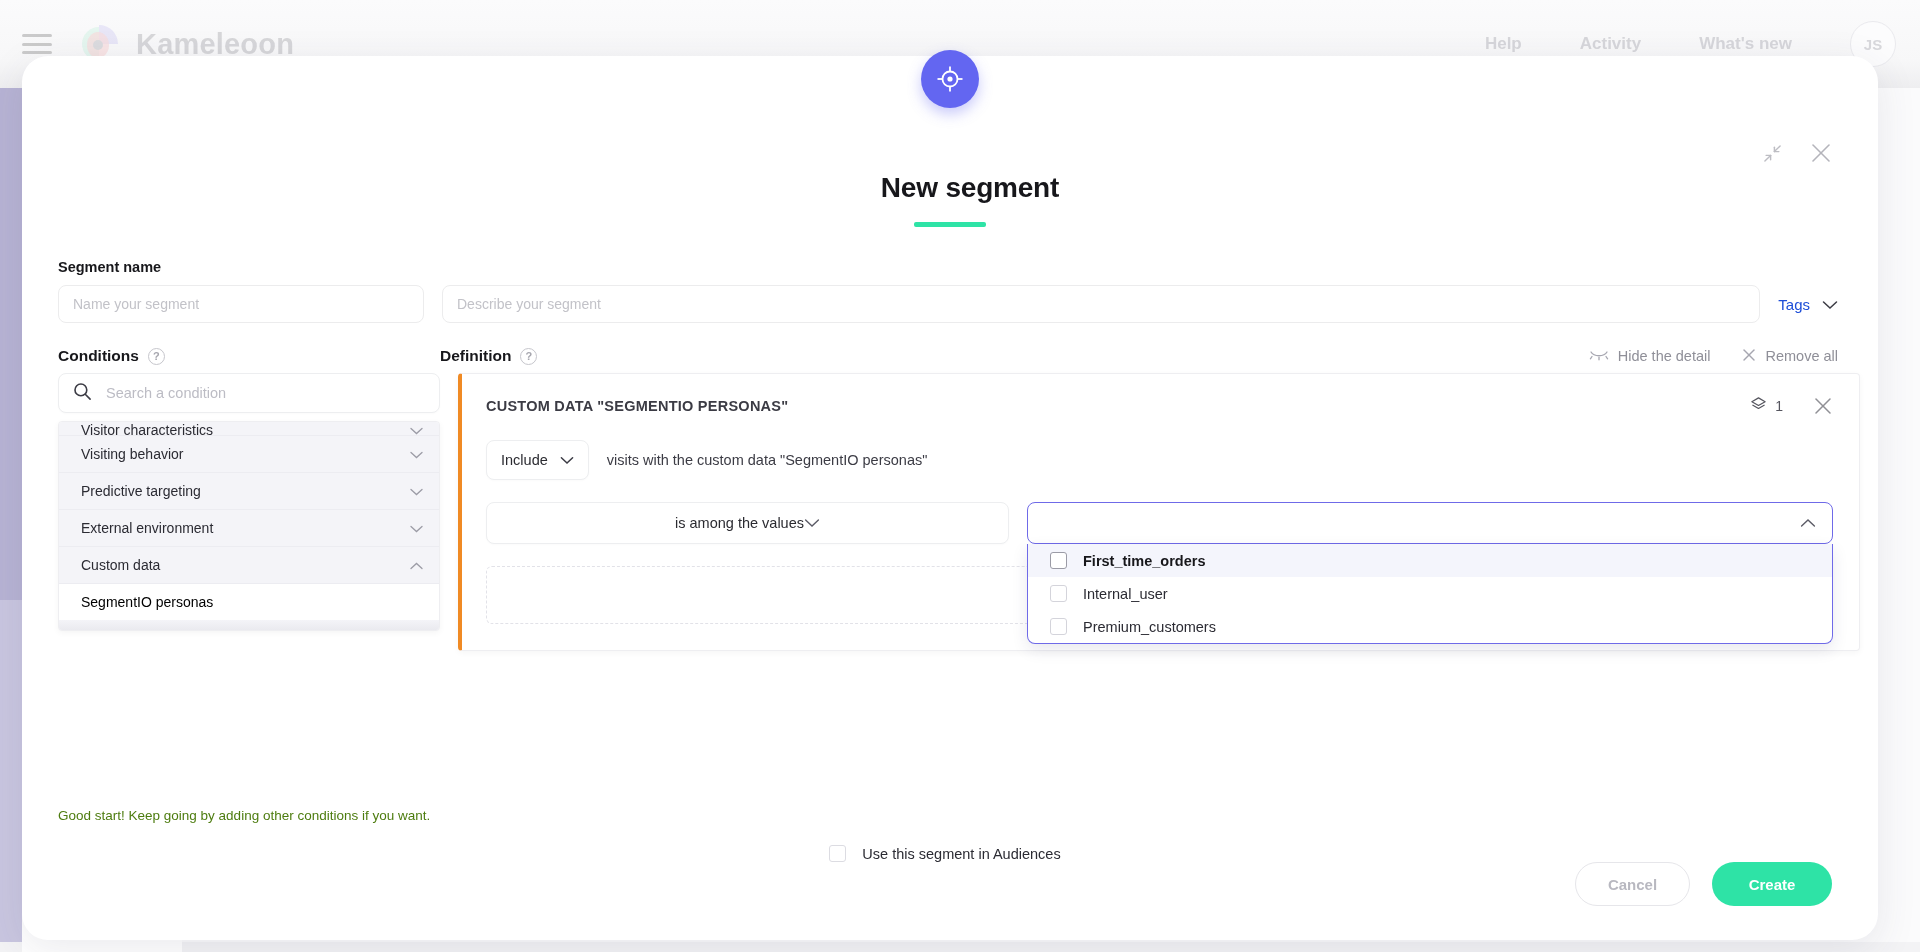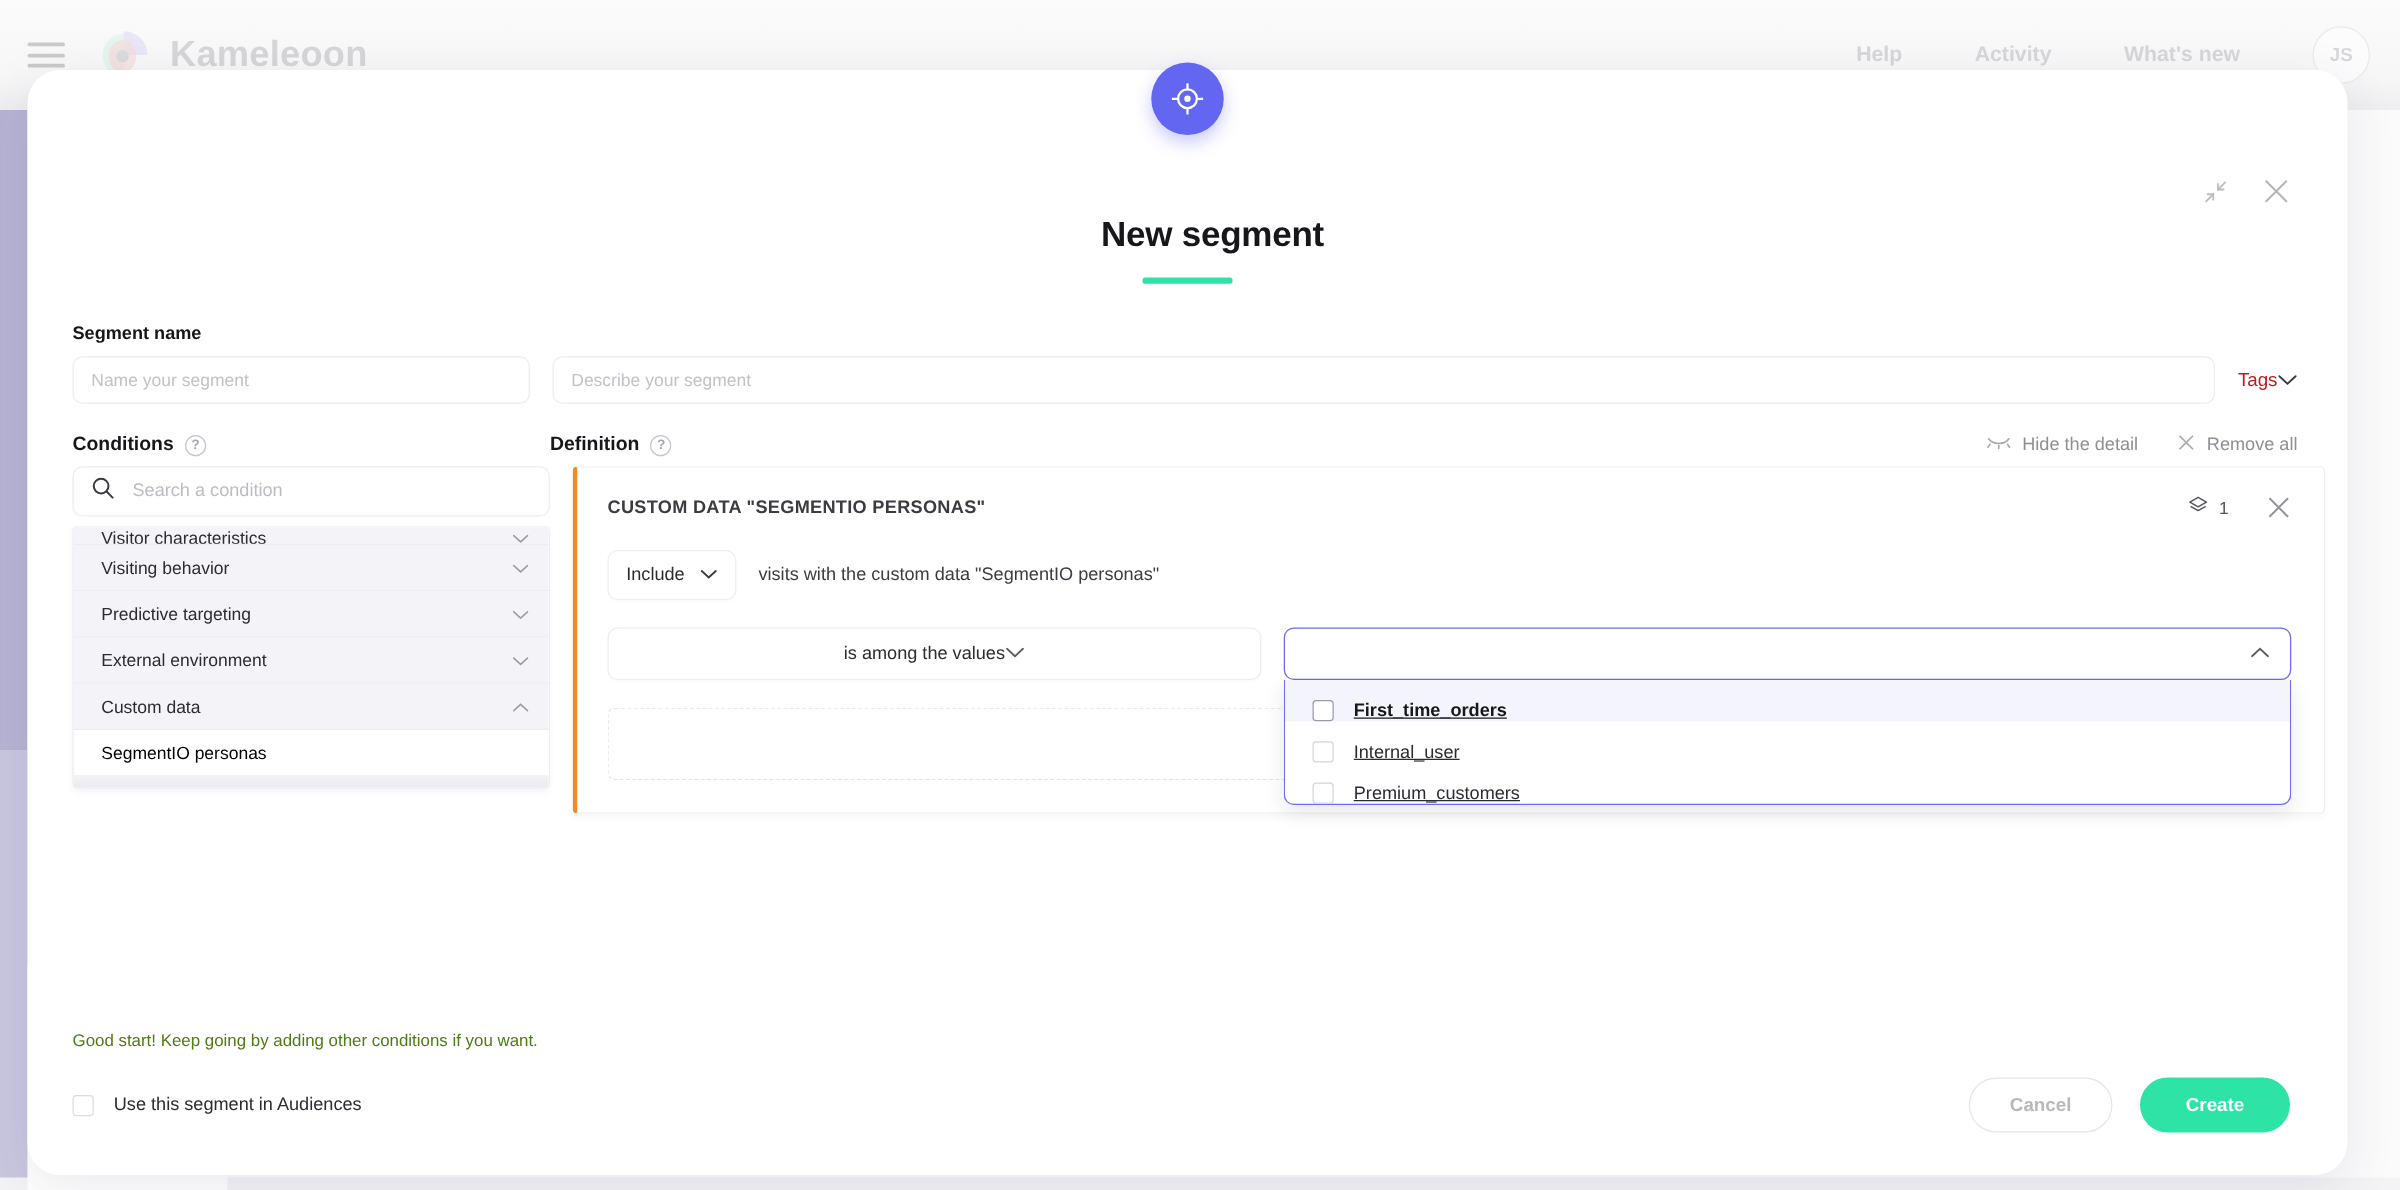"Tags" .tags-btn { color: #b91c1c -> #1d4ed8; gap: none -> 12px }
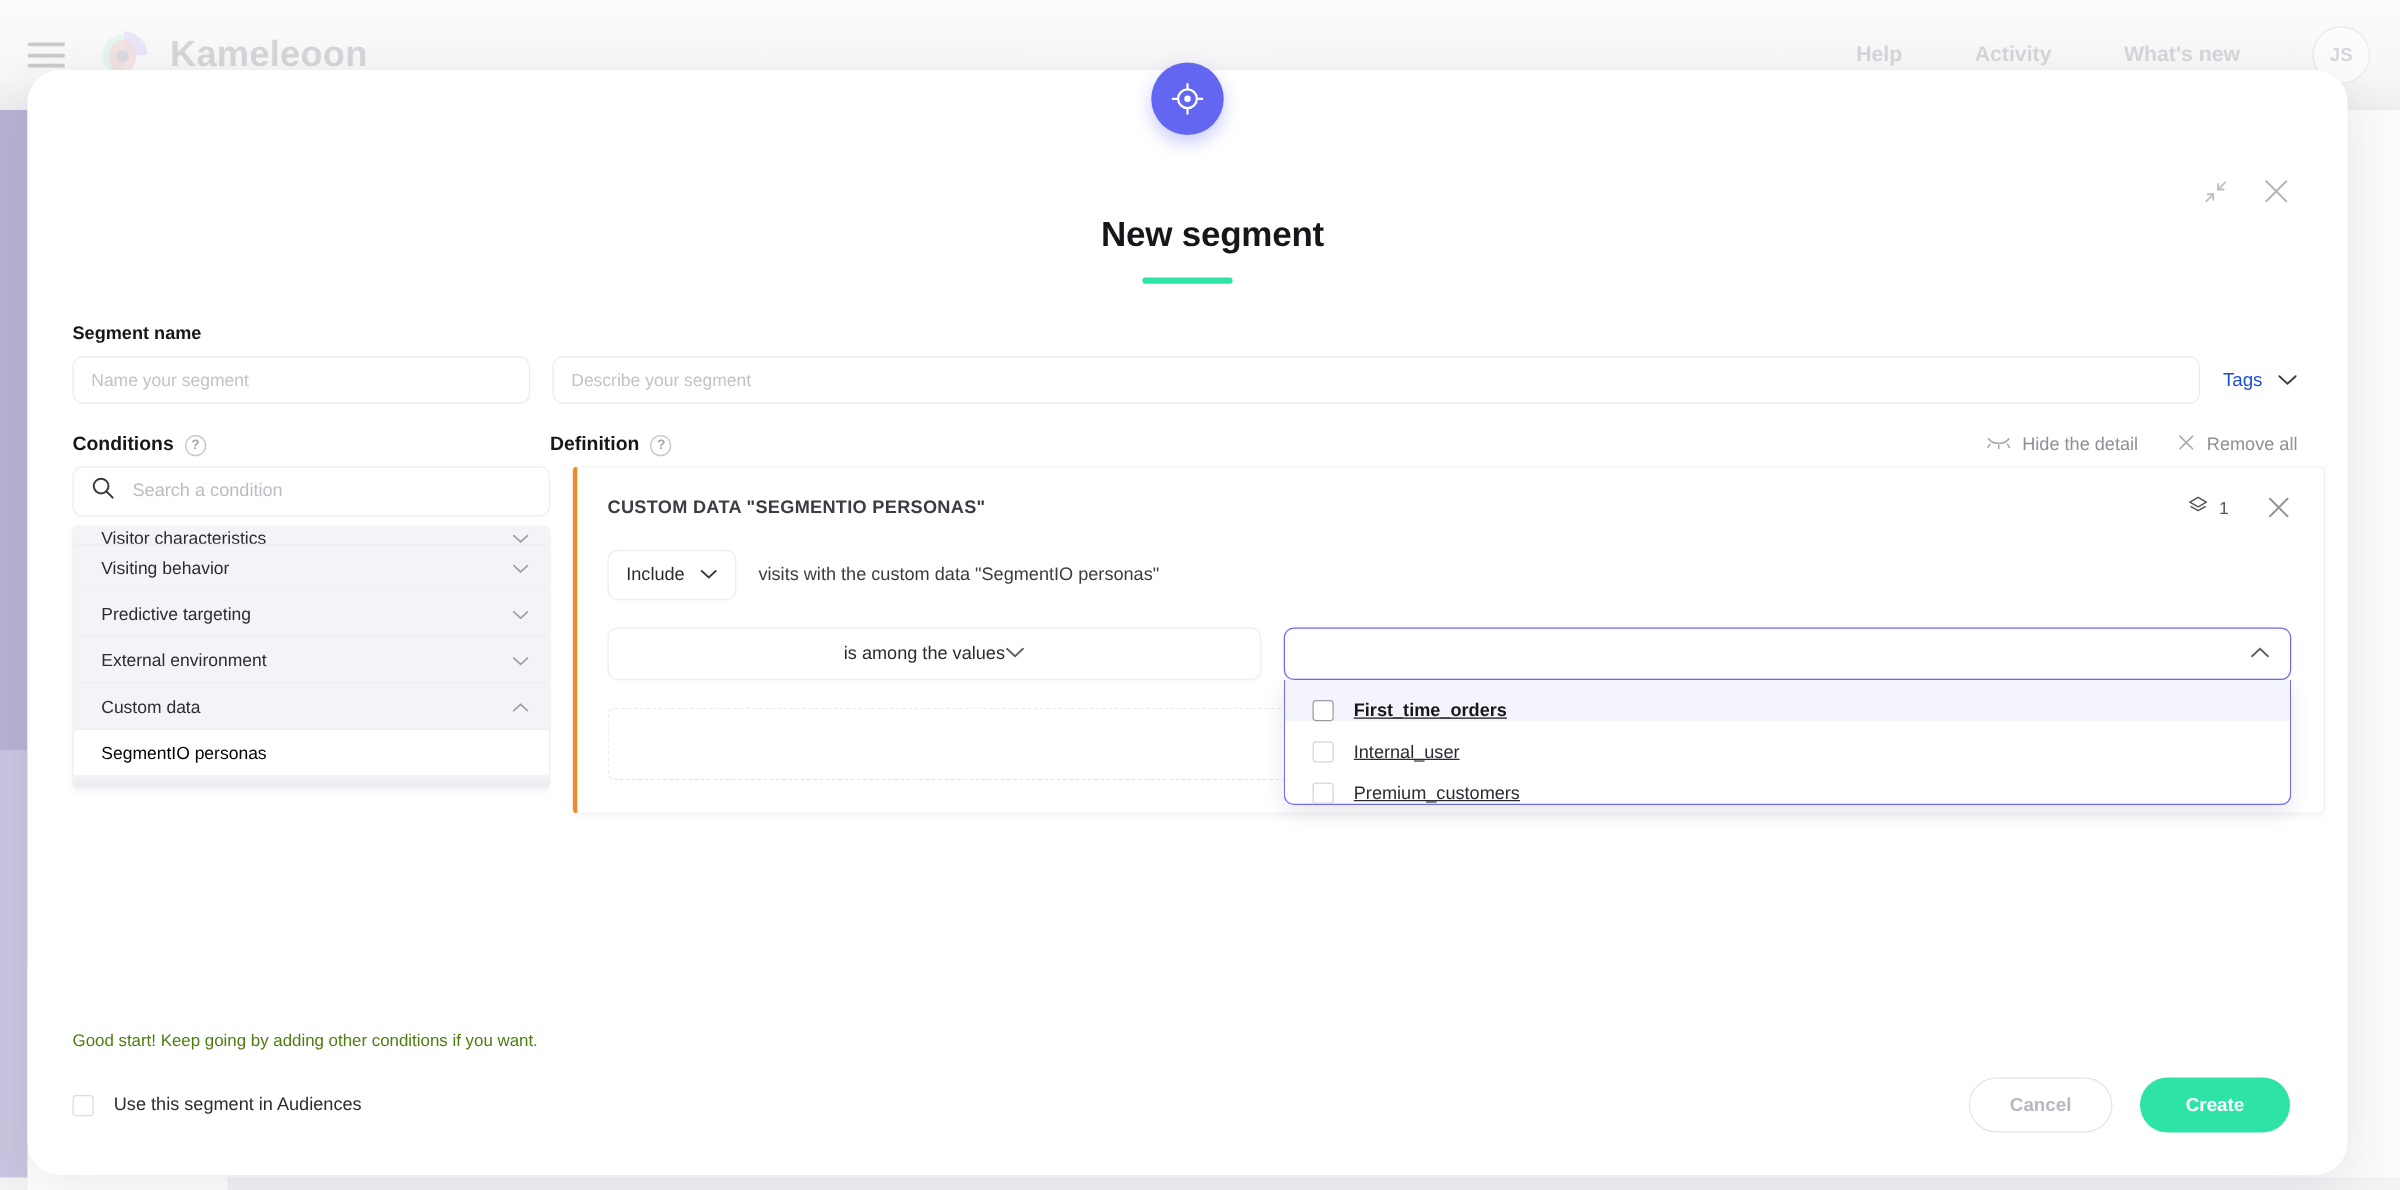"First_time_orders" .dd-item { align-items: flex-end -> center; text-decoration: underline -> none }
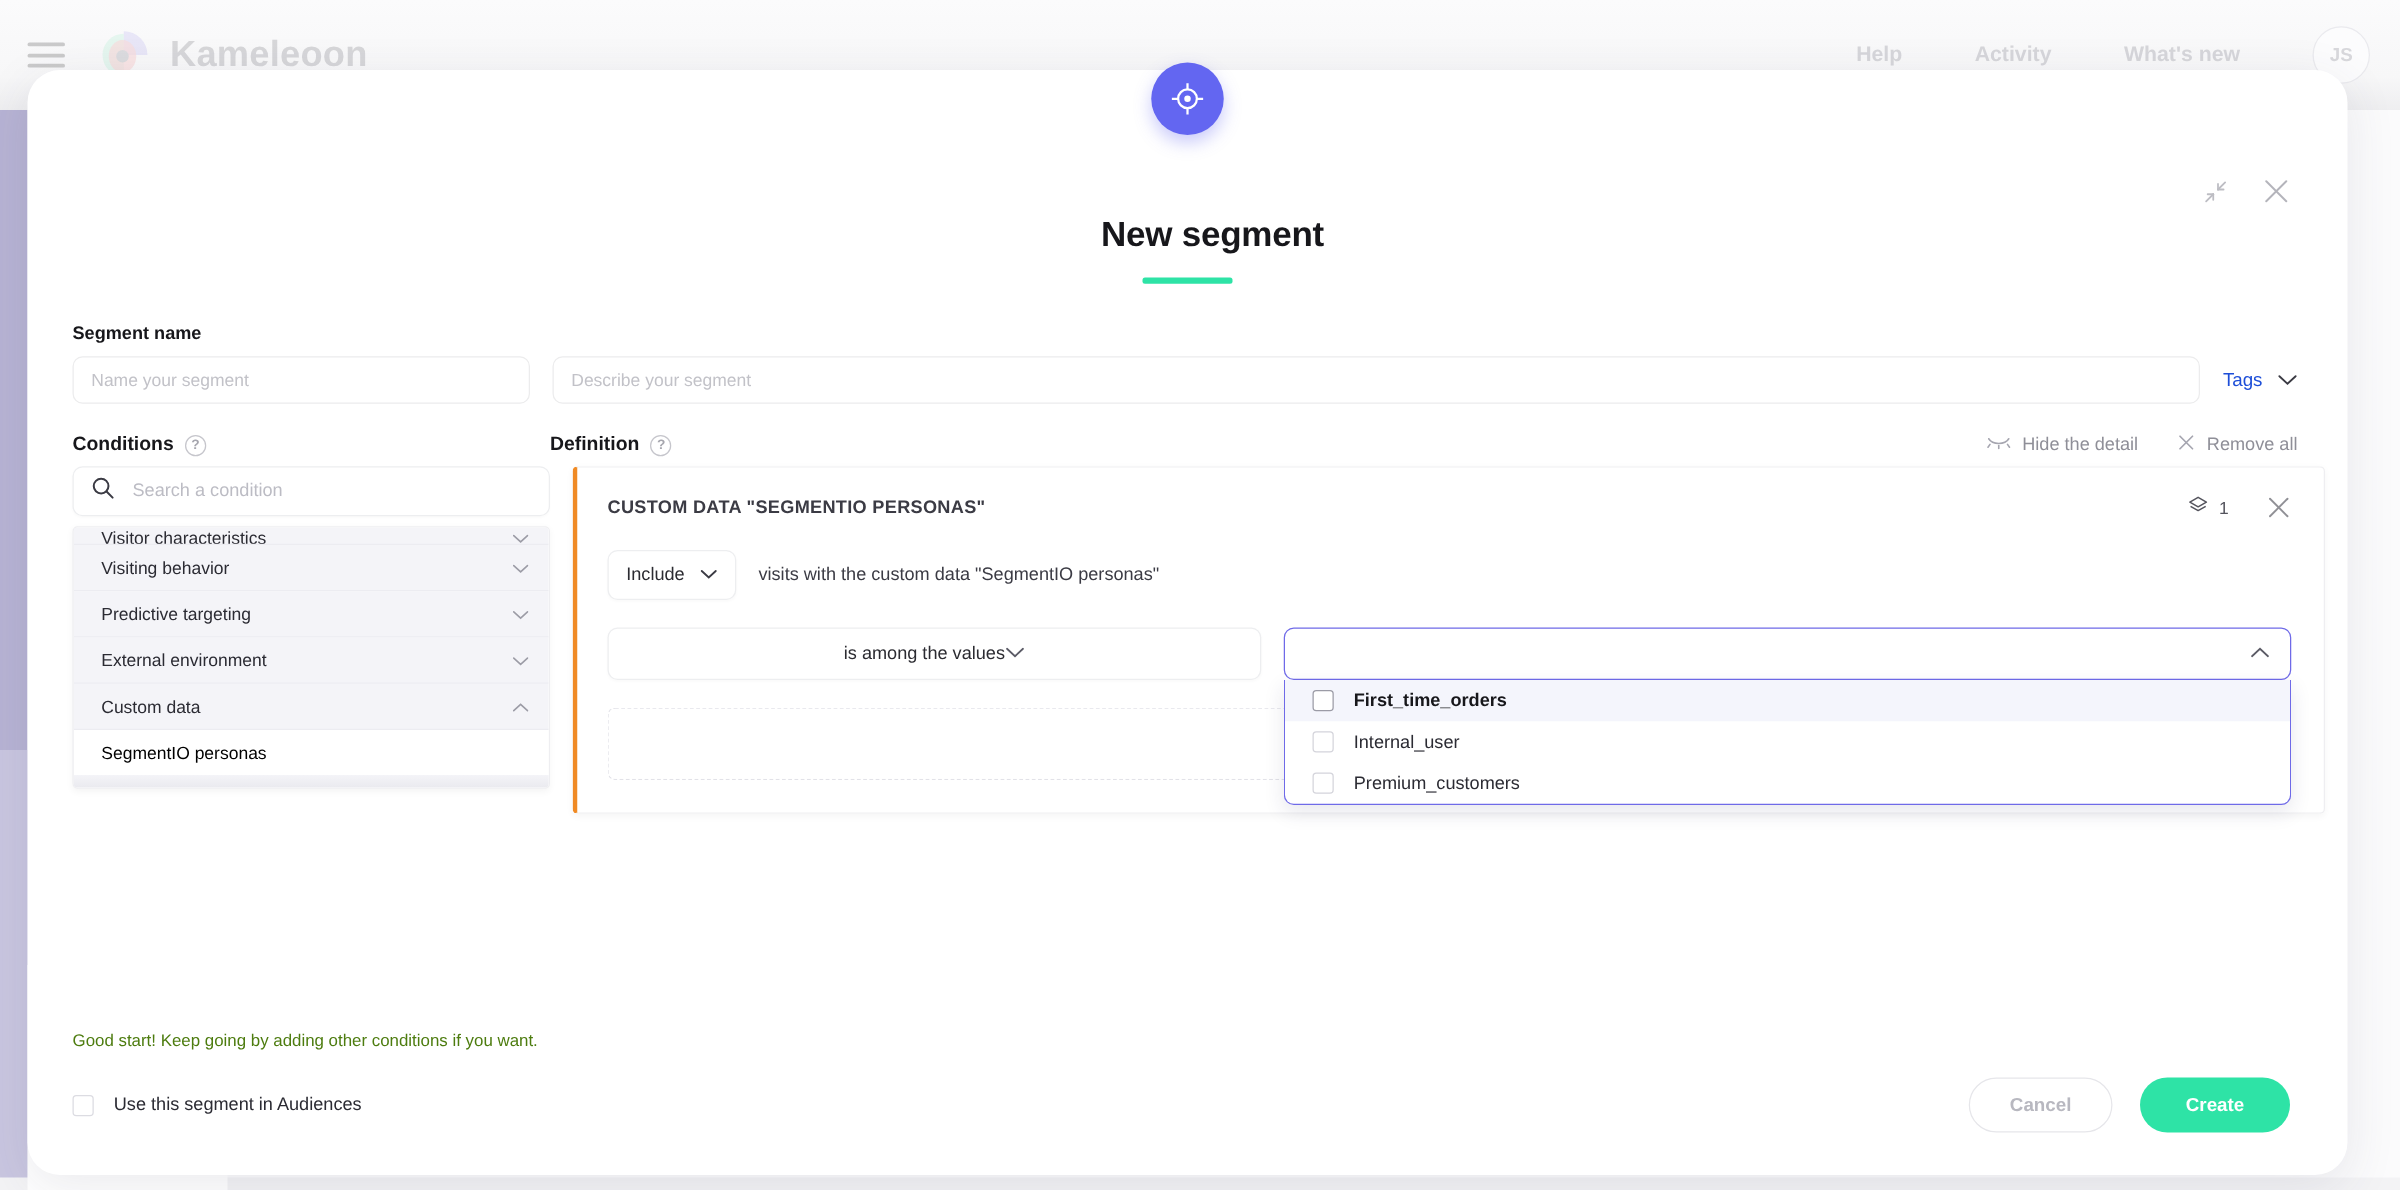"Use this segment in Audiences" .foot-row { flex-direction: none -> column }
